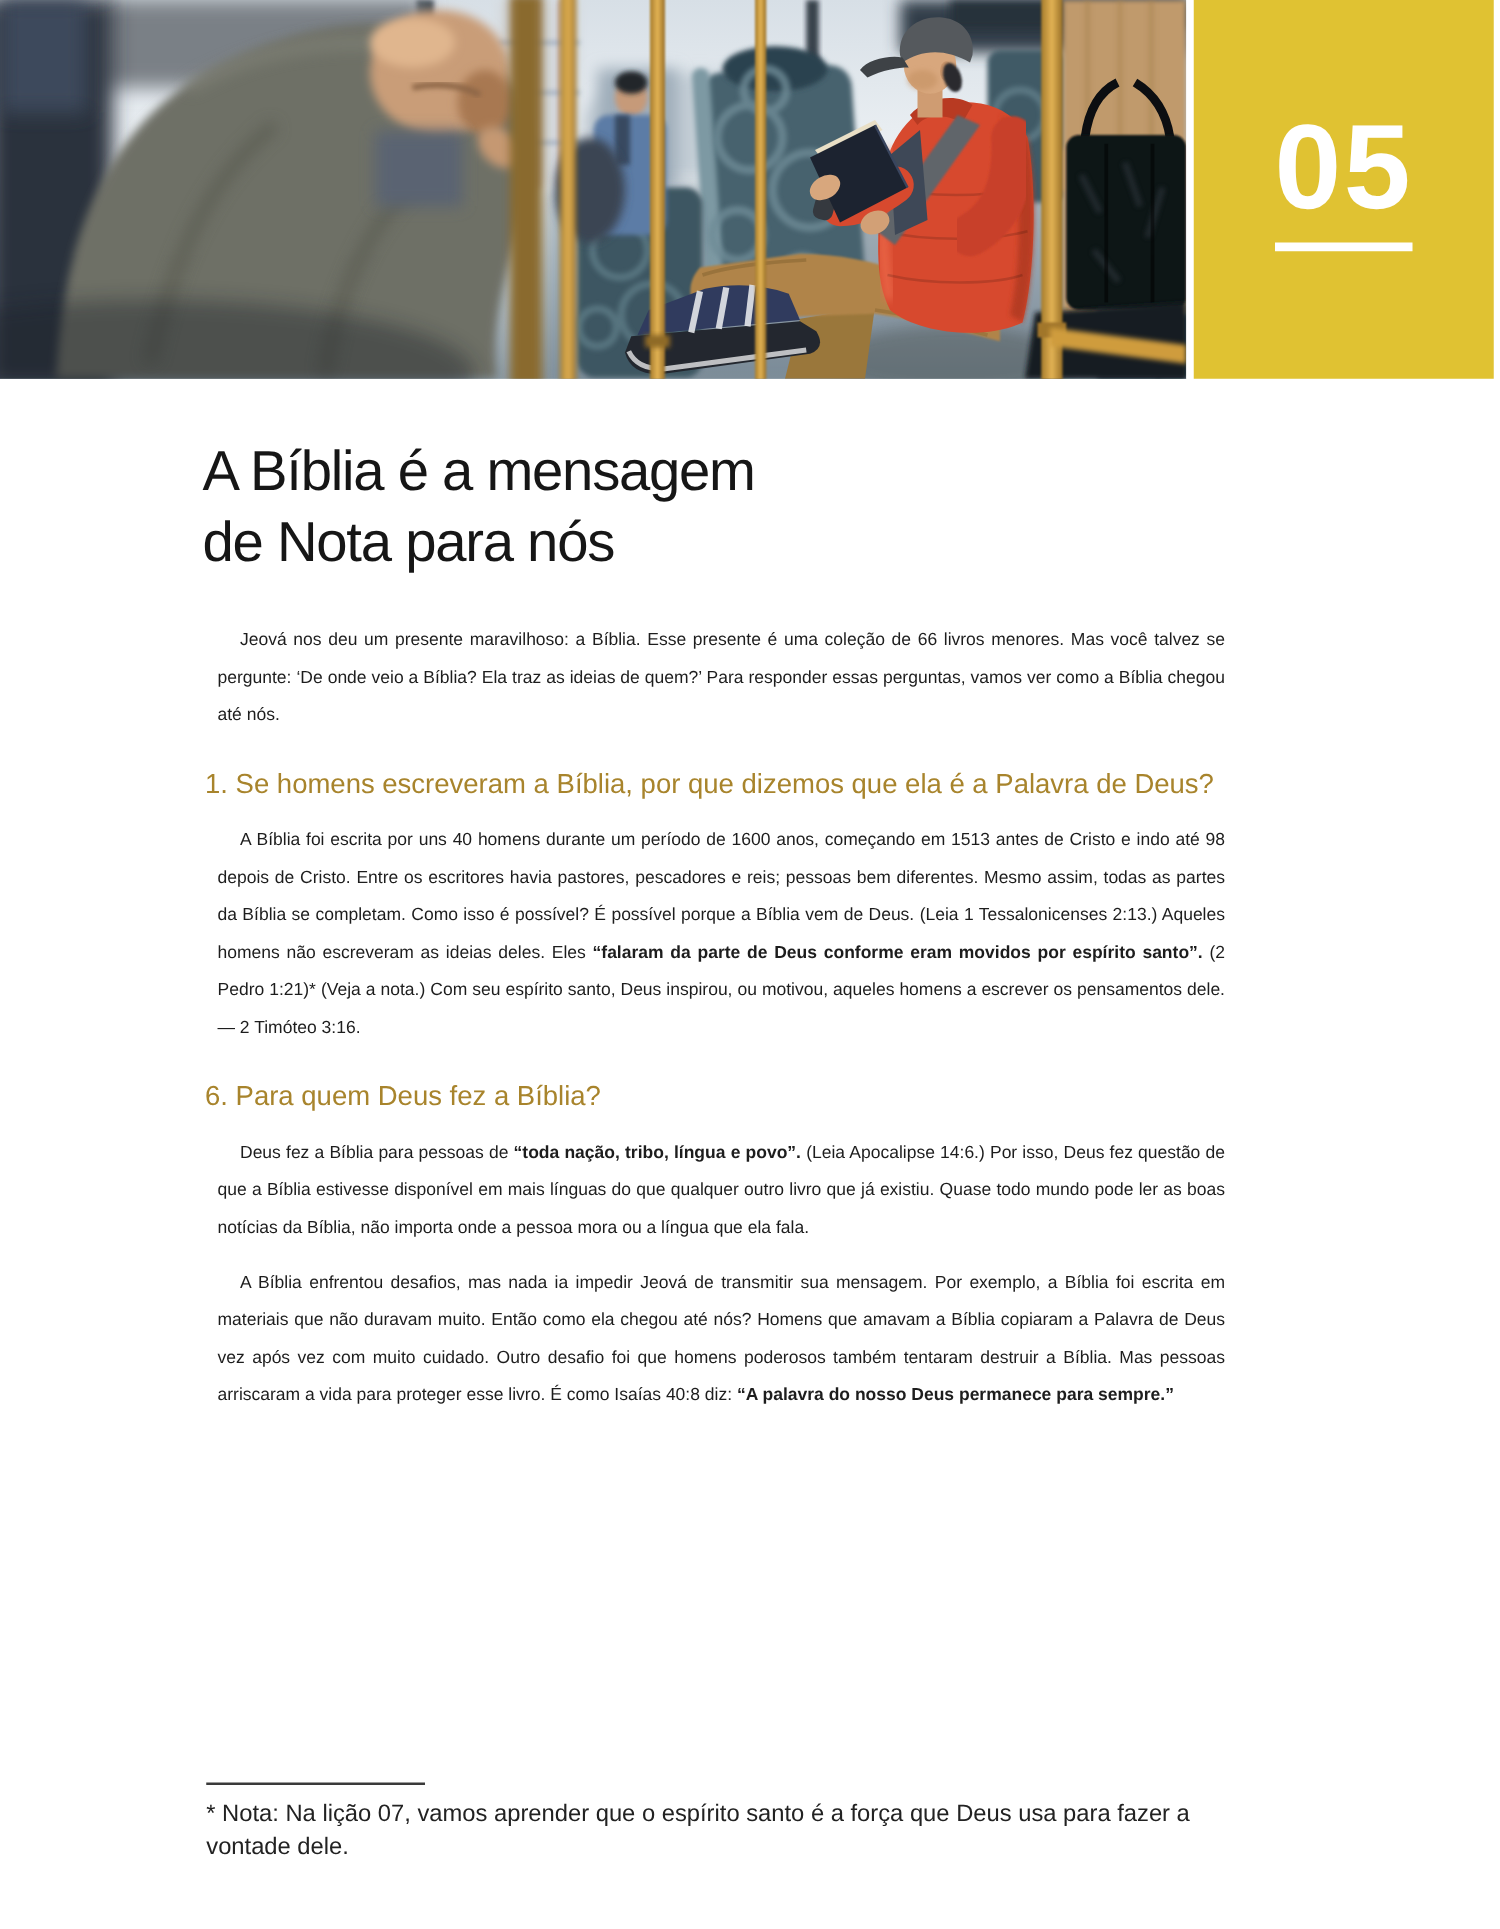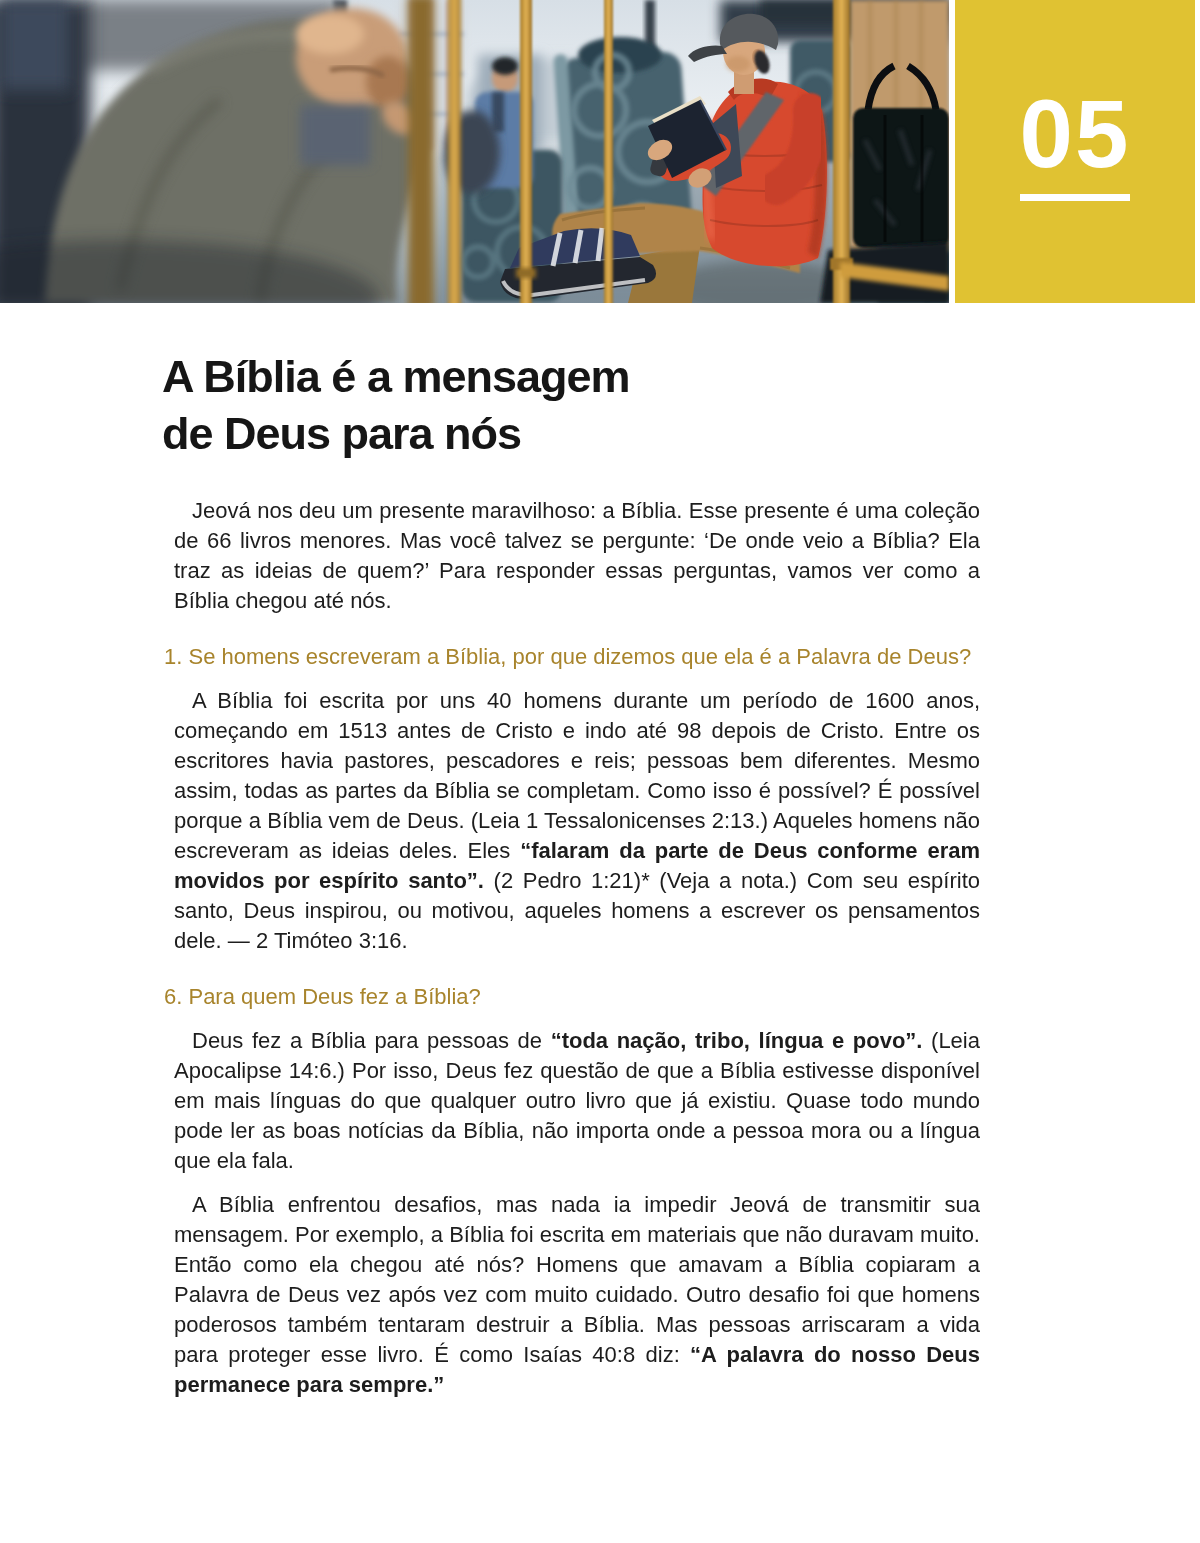"A Bíblia é a mensagem" .title { font-weight: bold -> normal }
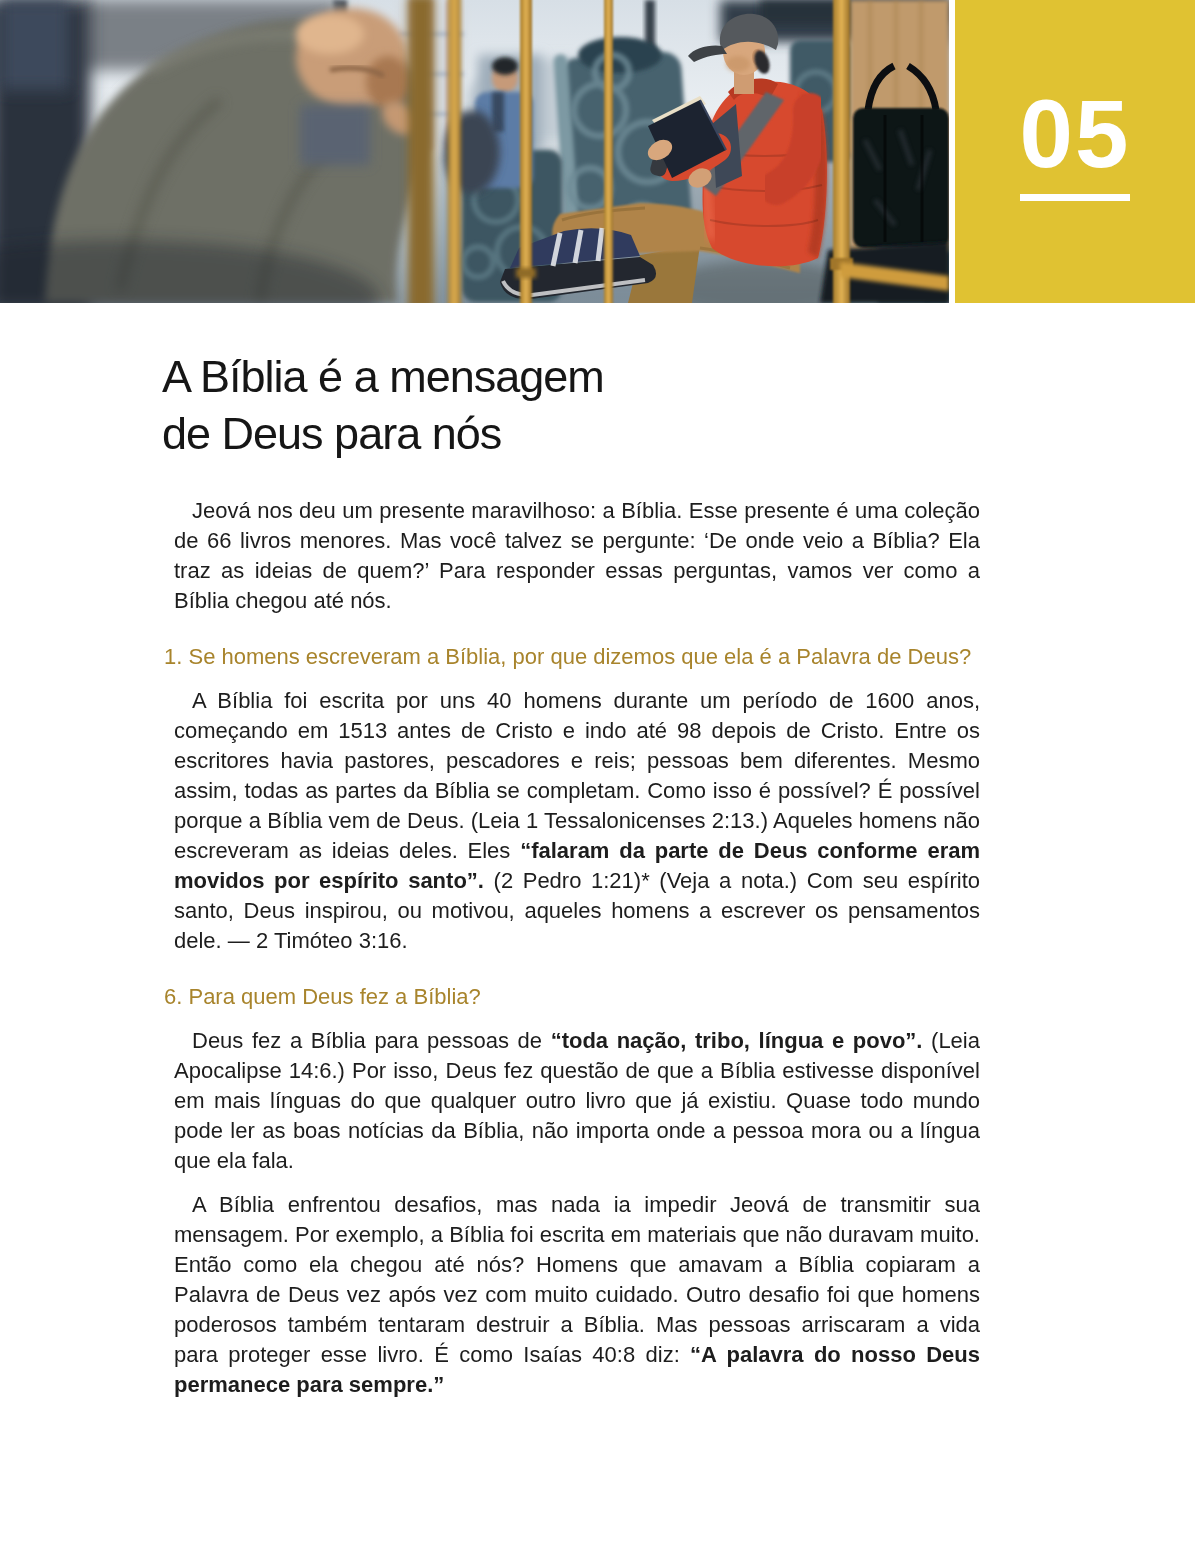"de Deus para nós" span { text: Deus -> Nota }
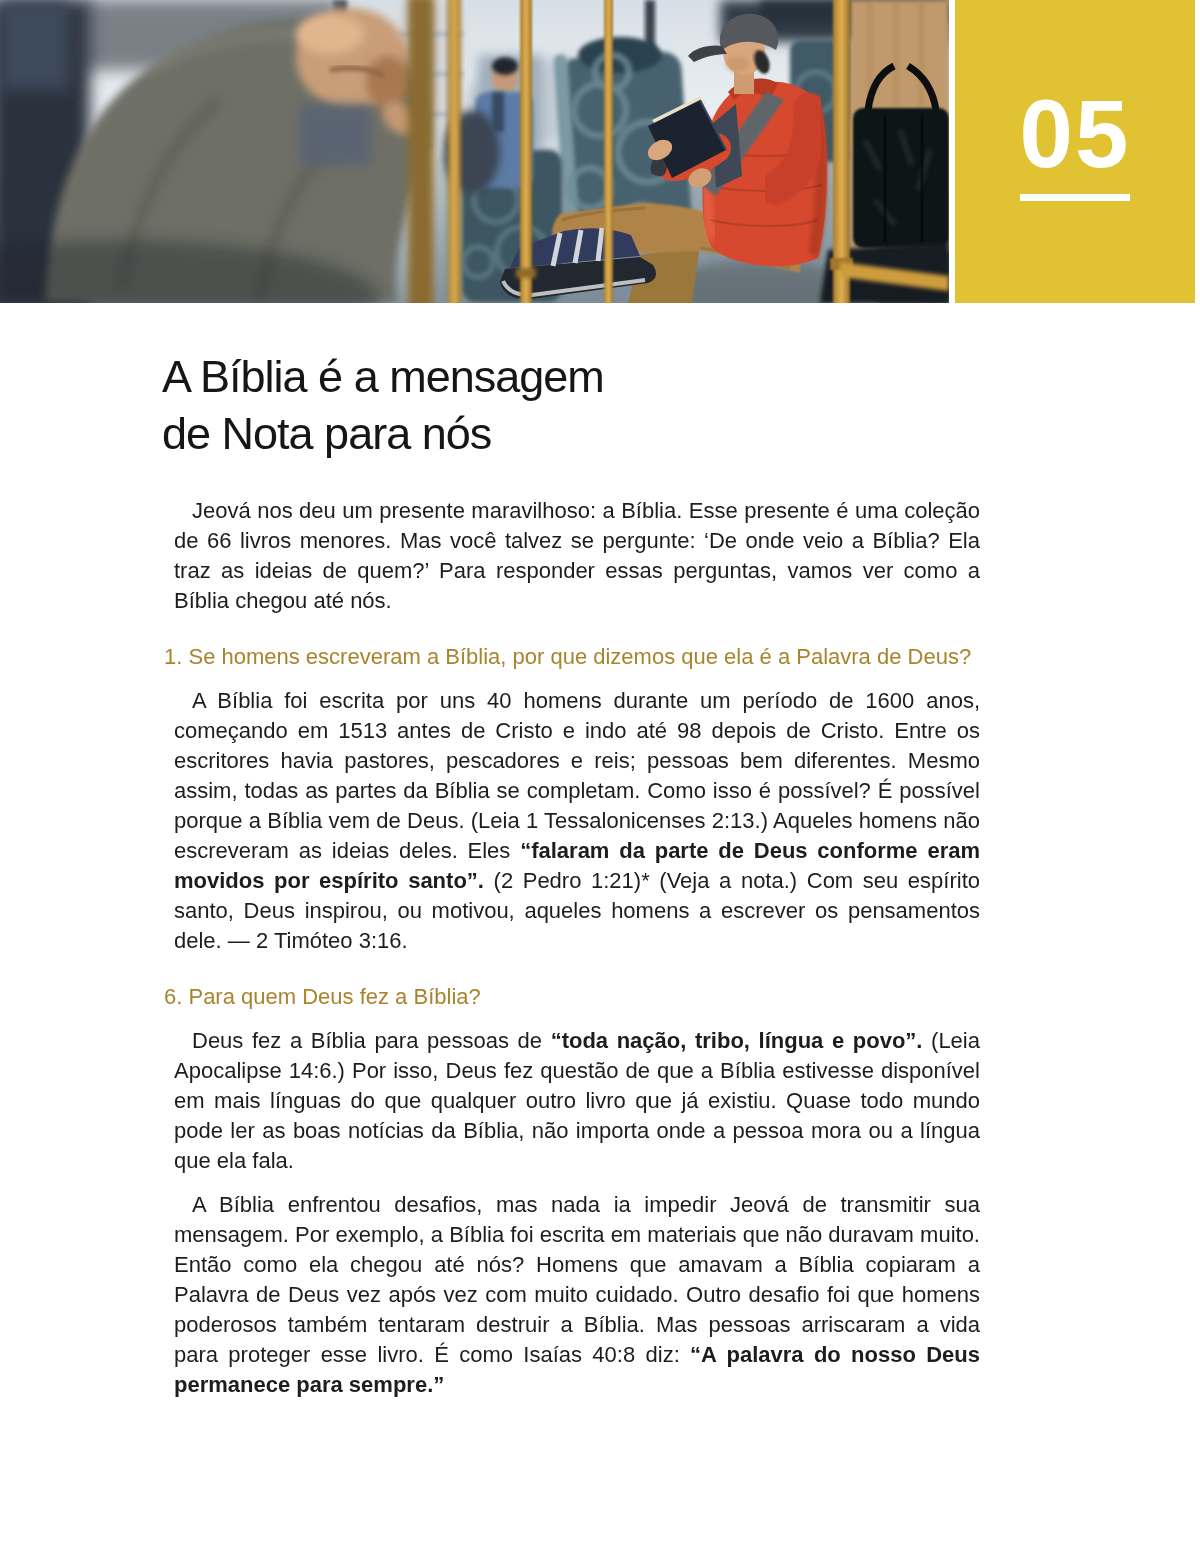"Jeová nos deu um presente" .intro,.body { font-size: 22px -> 14px }
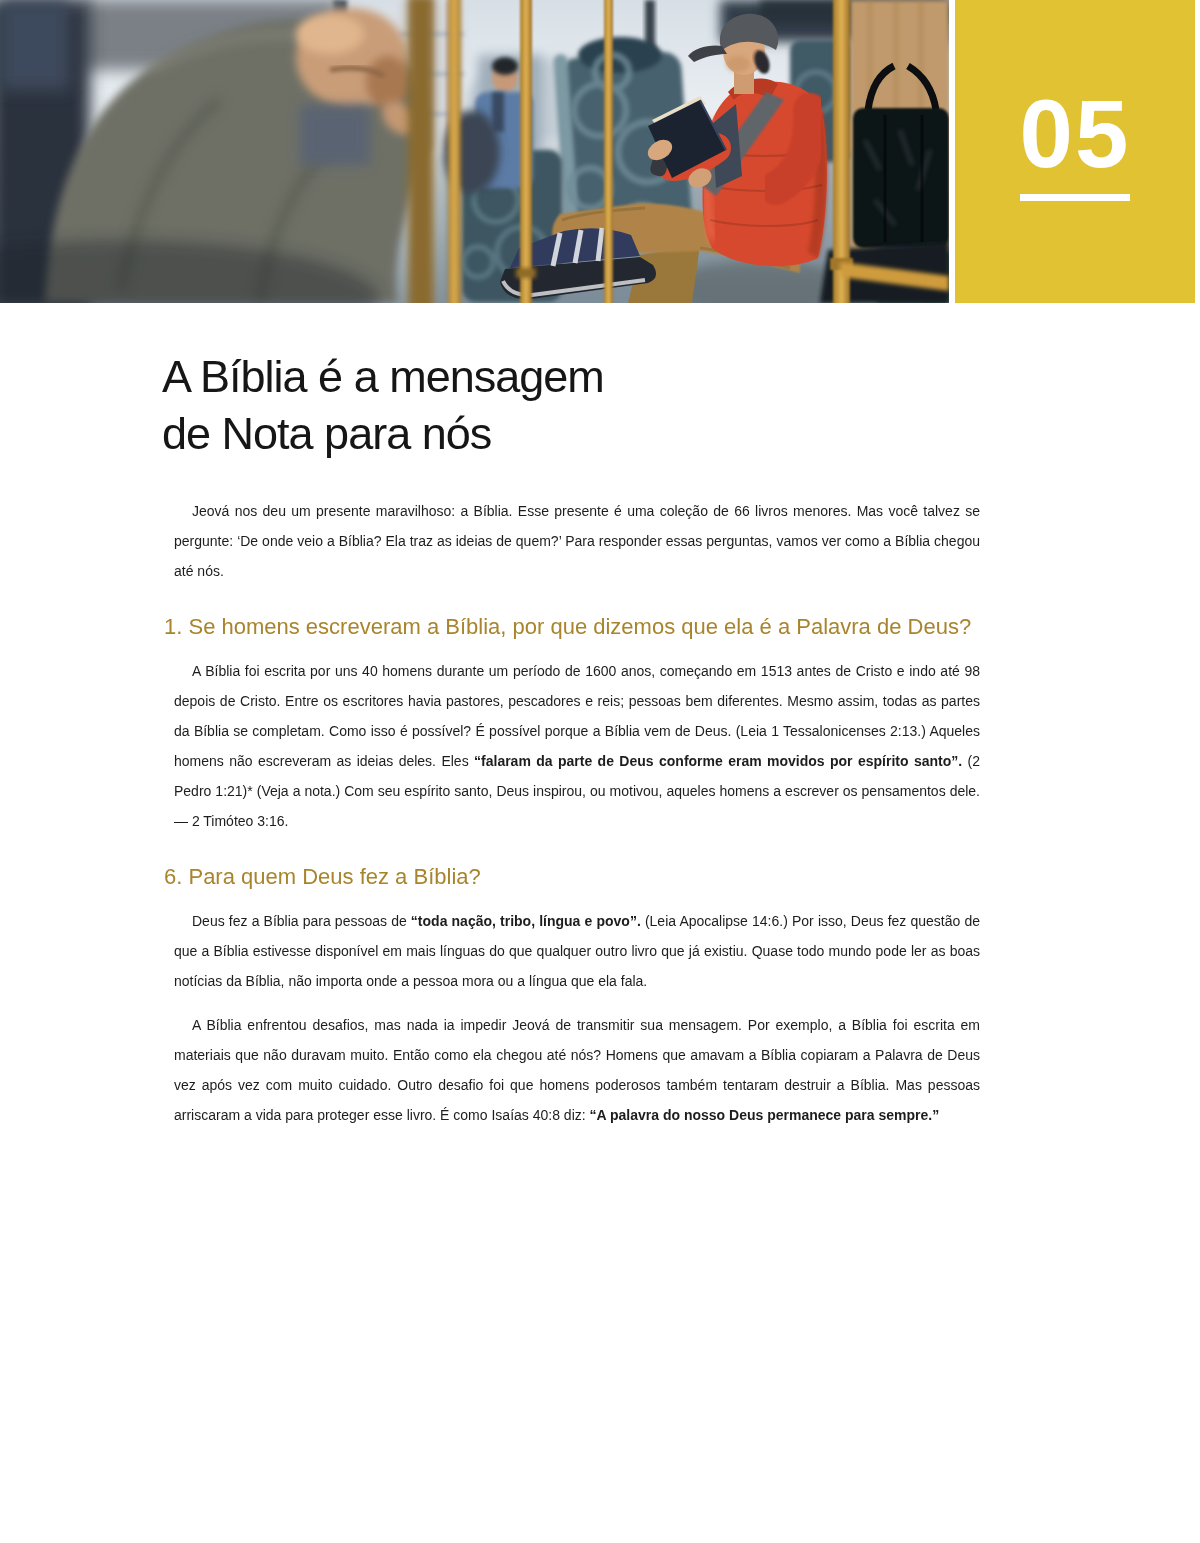"* Nota: Na lição 07," div.footnote-block { html: none -> <div> <div></div> <p>* Nota: Na lição 07, vamos aprender que o espírito santo é a força que Deus usa para fazer a vontade dele.</p> </div> }
